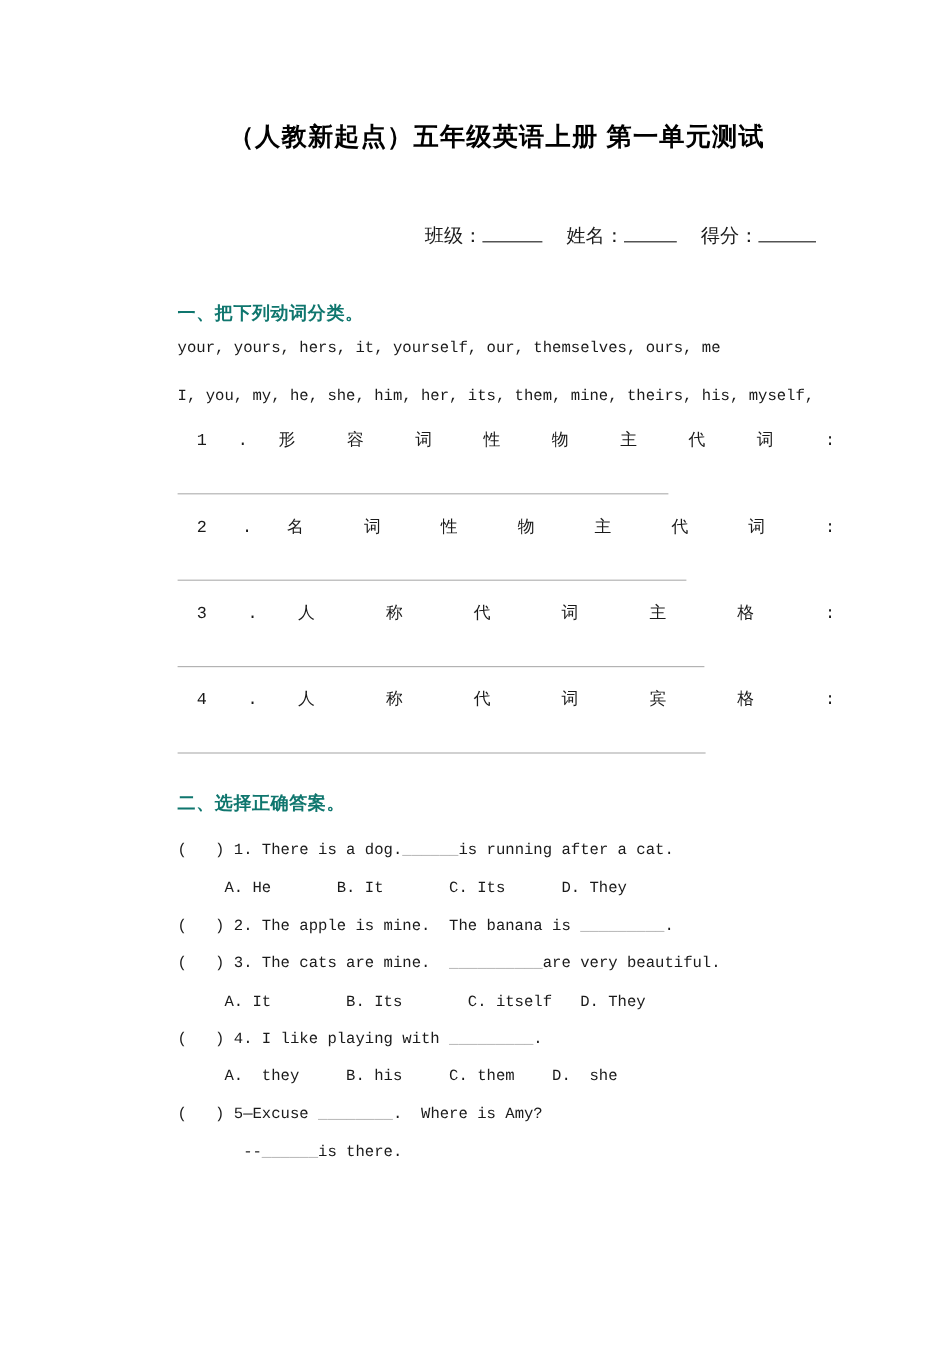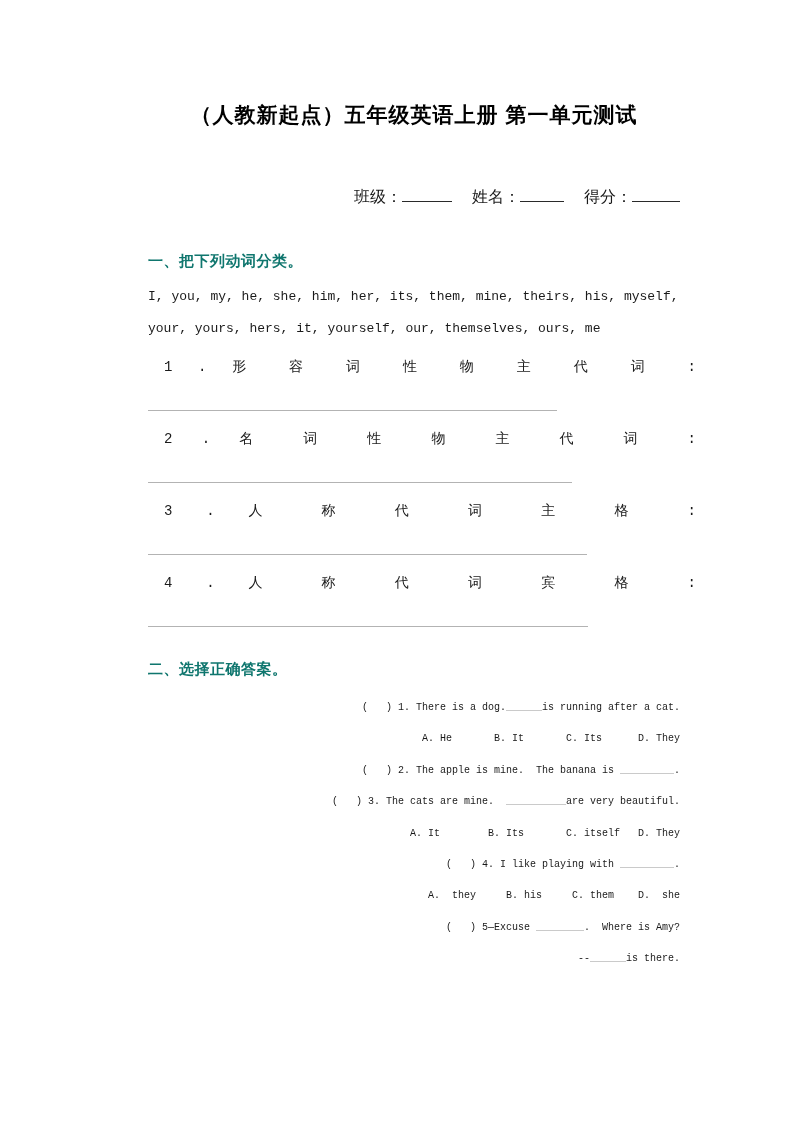"I, you, my, he, she," div.word-line { order: before "your, yours, hers, it, yourself," -> after "your, yours, hers, it, yourself," }
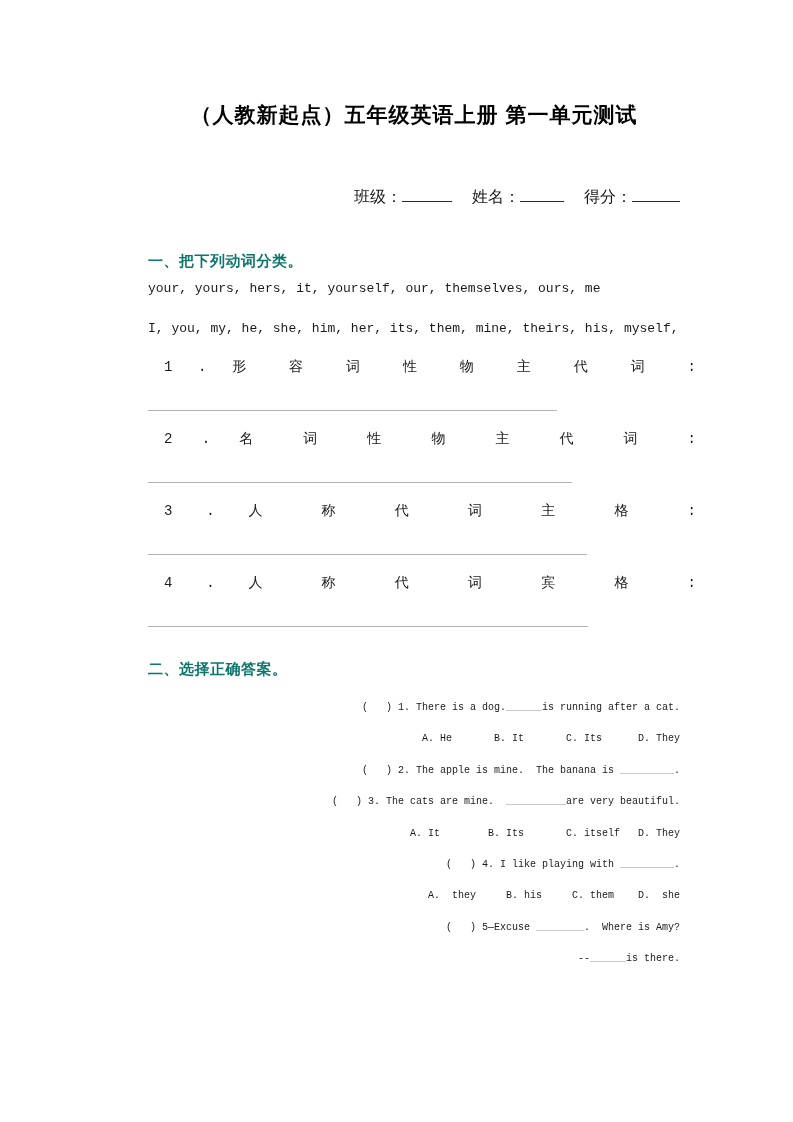"( ) 1. There is" .q-line { font-size: 10px -> 13px; text-align: right -> none }
